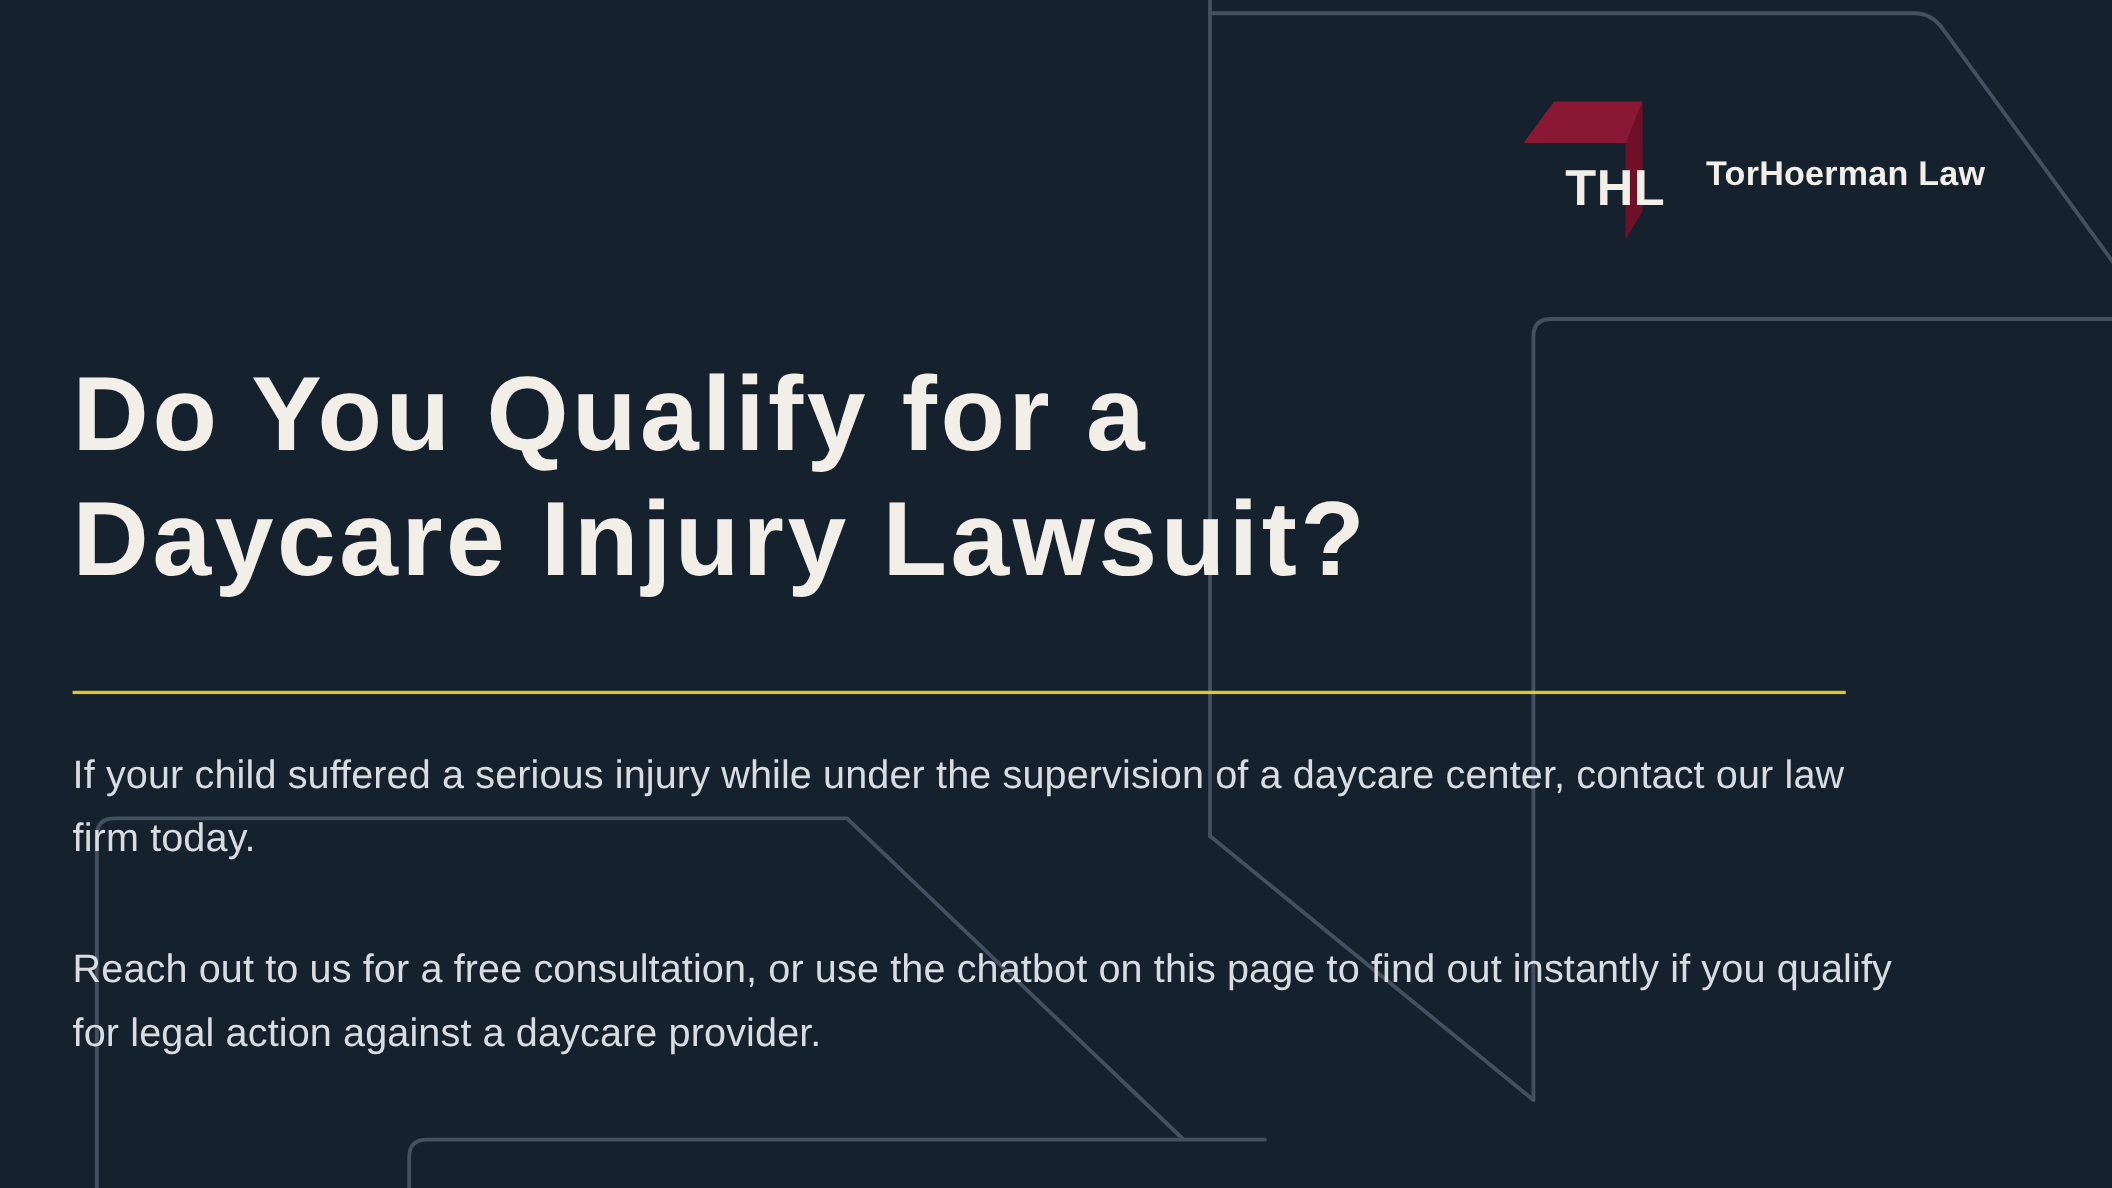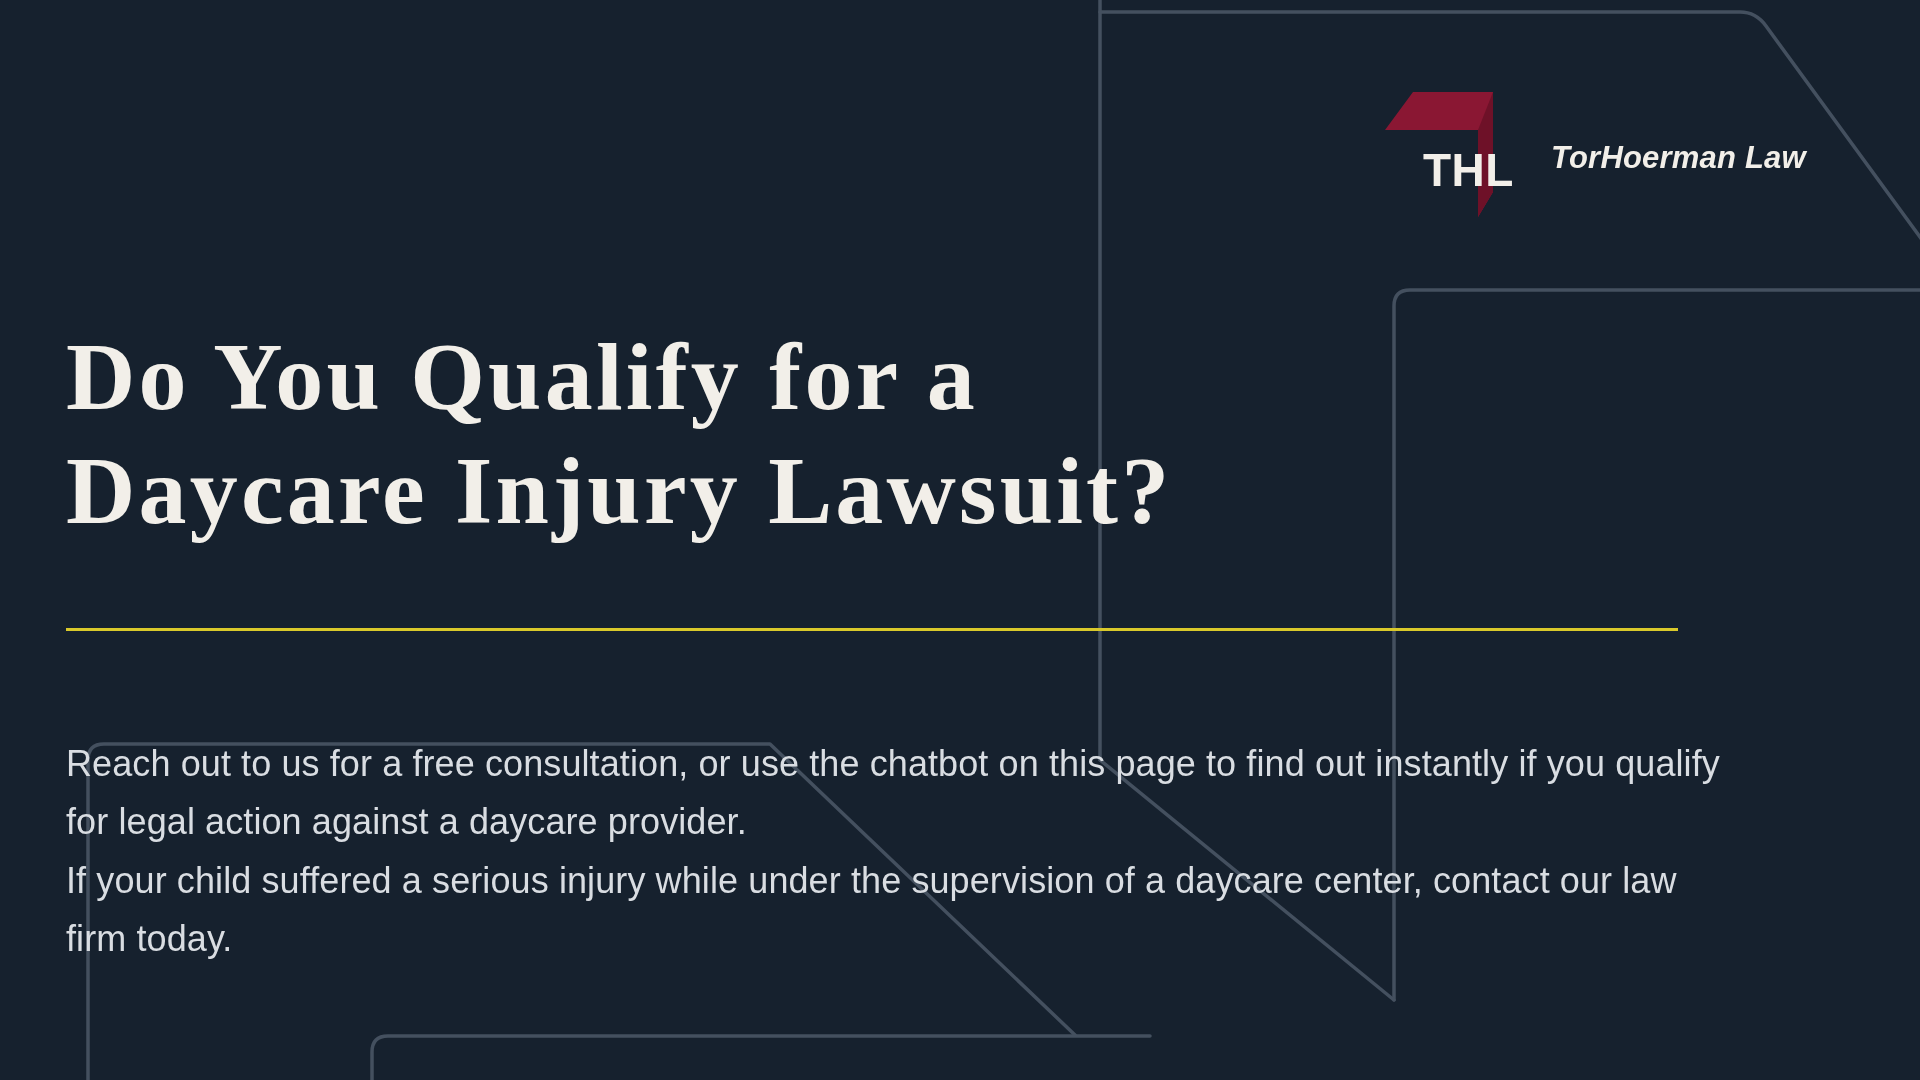"TorHoerman Law" #logo-wordmark { font-style: italic -> none }
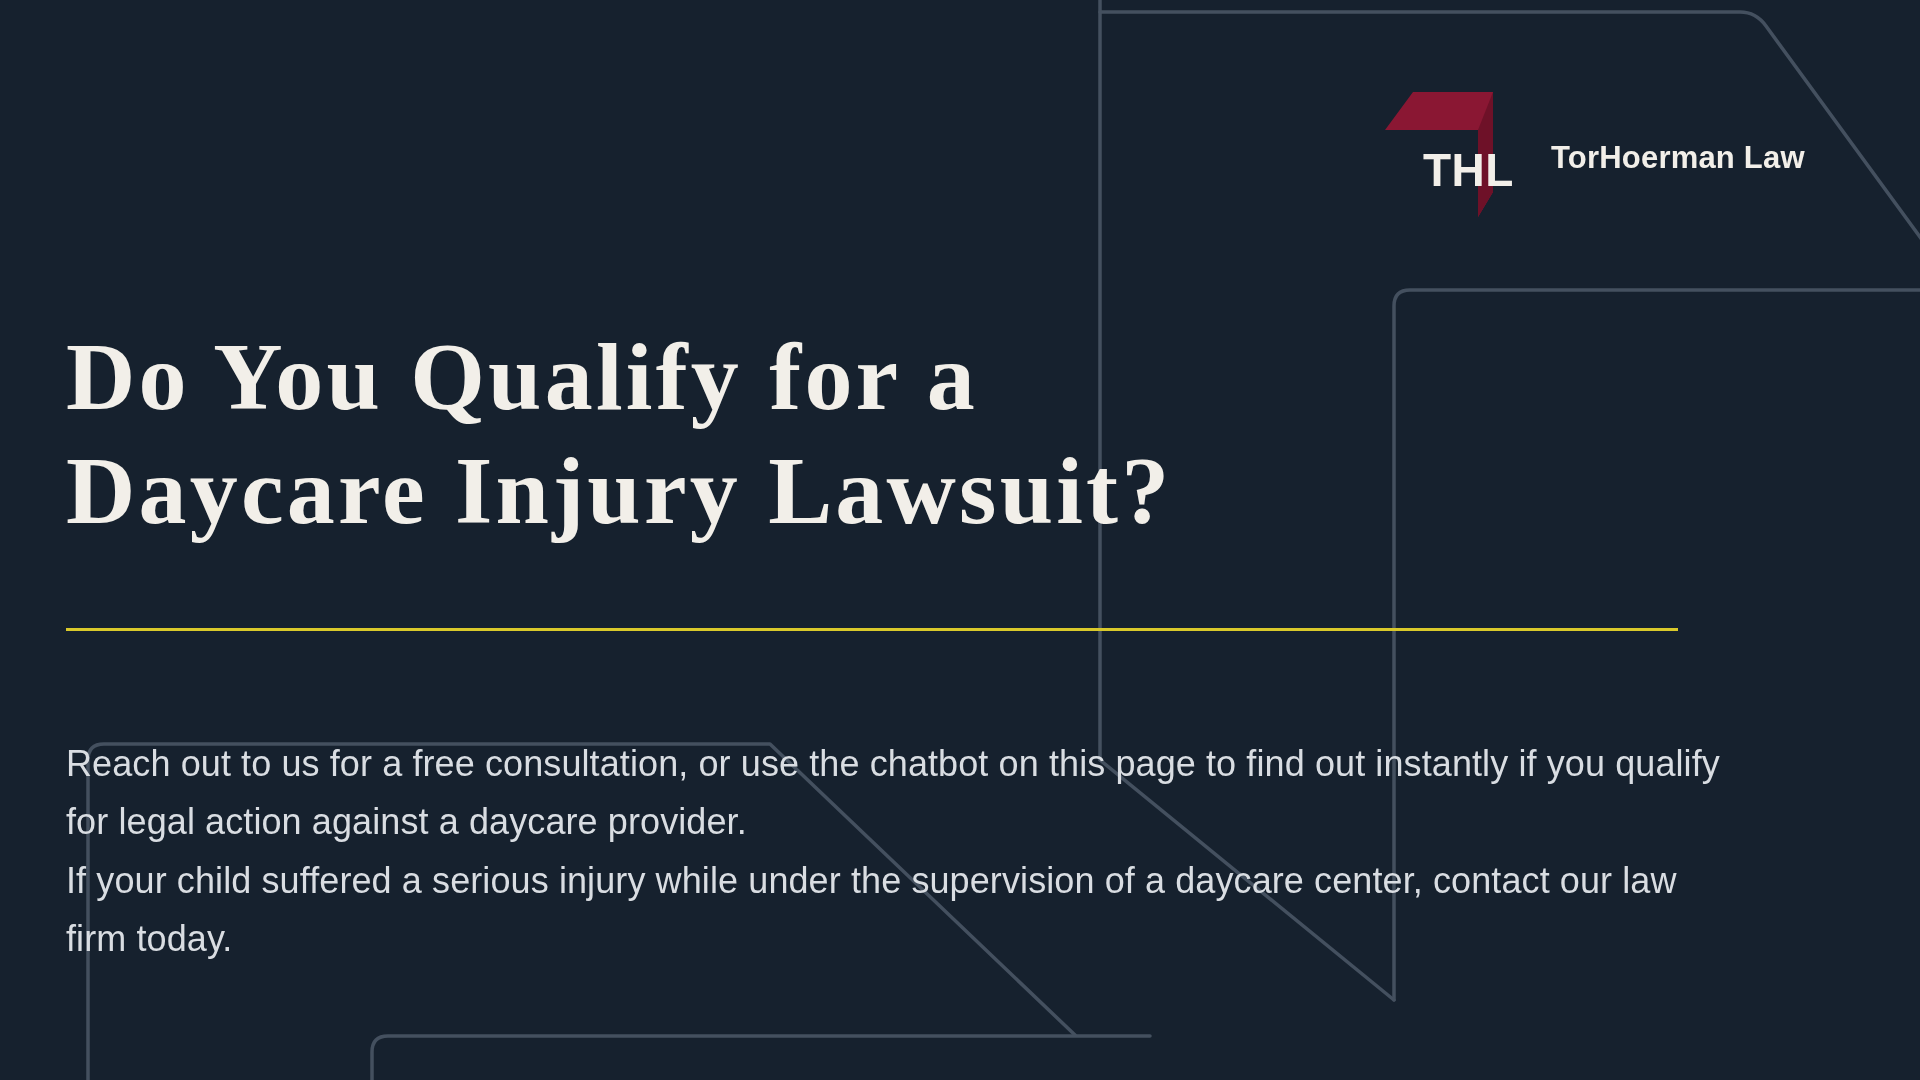"Do You Qualify for a" #headline { font-family: Liberation Serif, serif -> Liberation Sans, sans-serif }
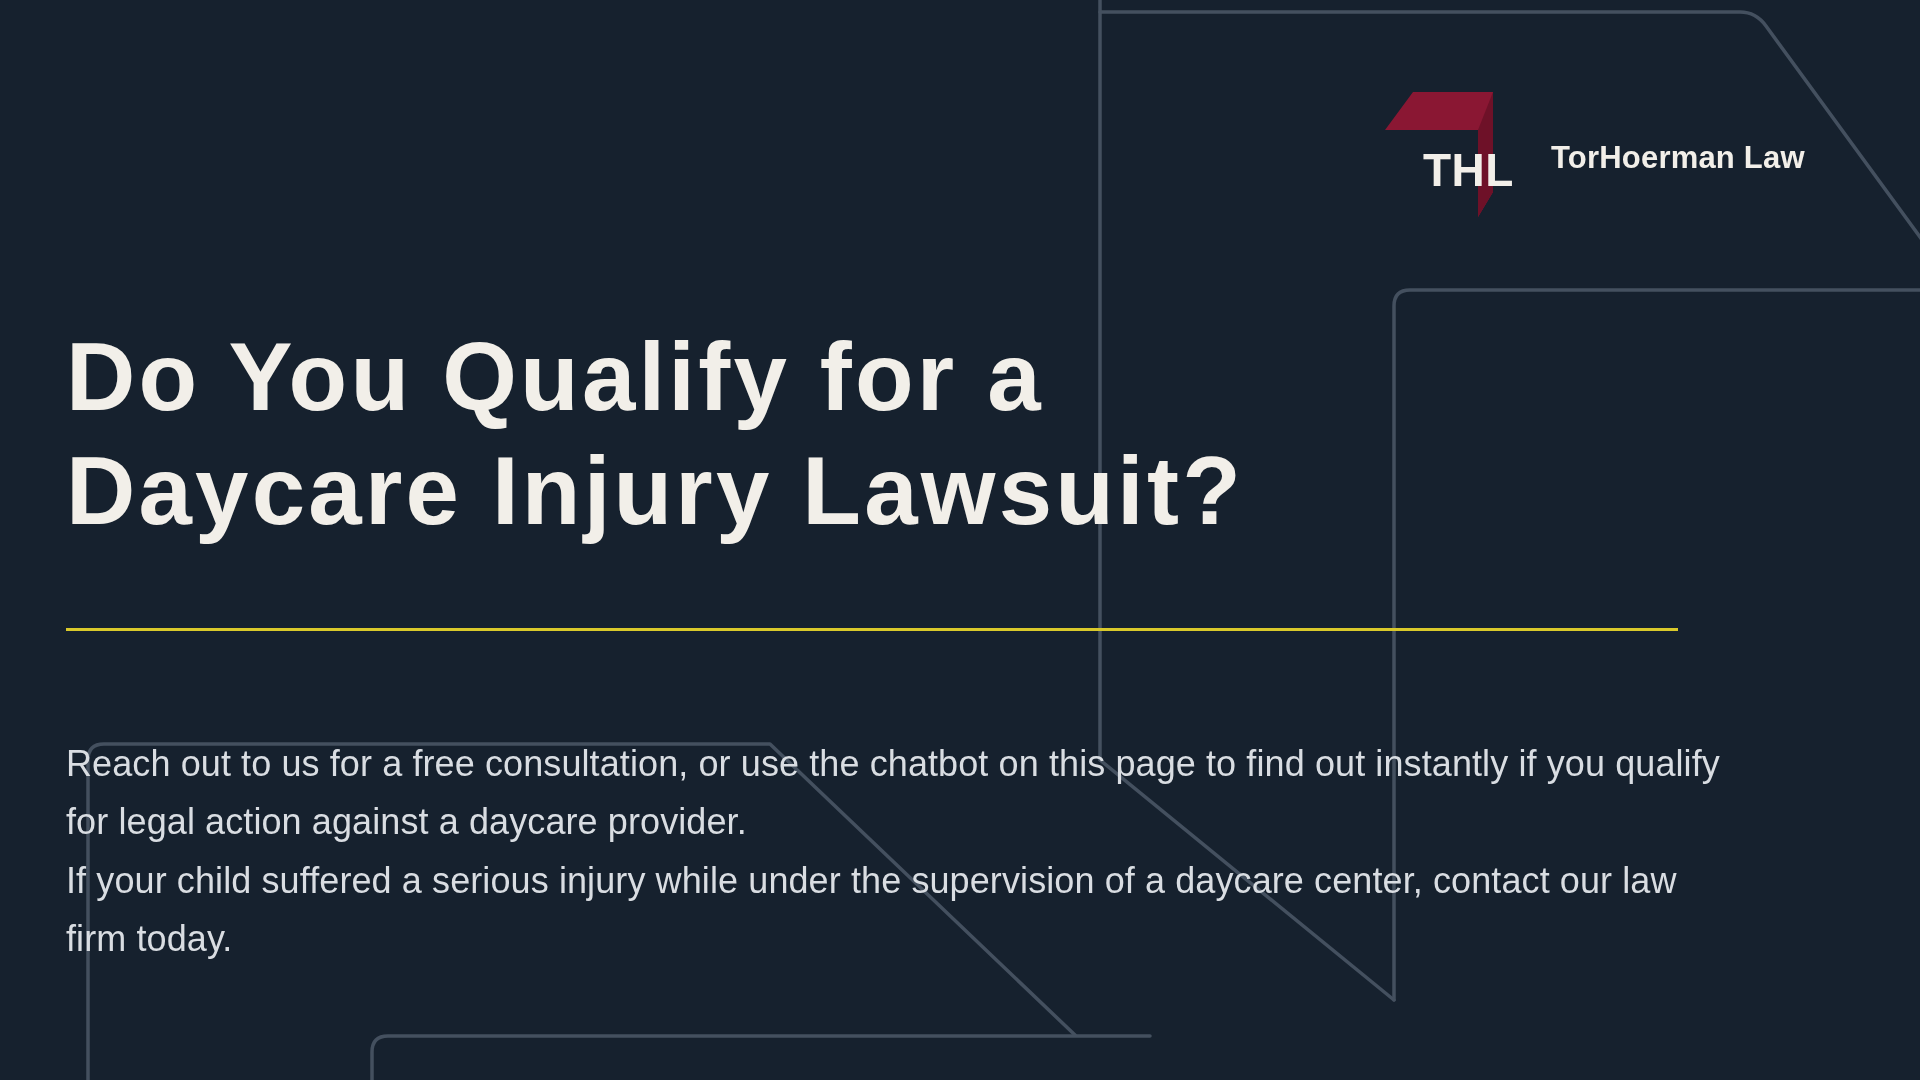"Reach out to us for" p.body-paragraph { order: before "If your child suffered a" -> after "If your child suffered a" }
